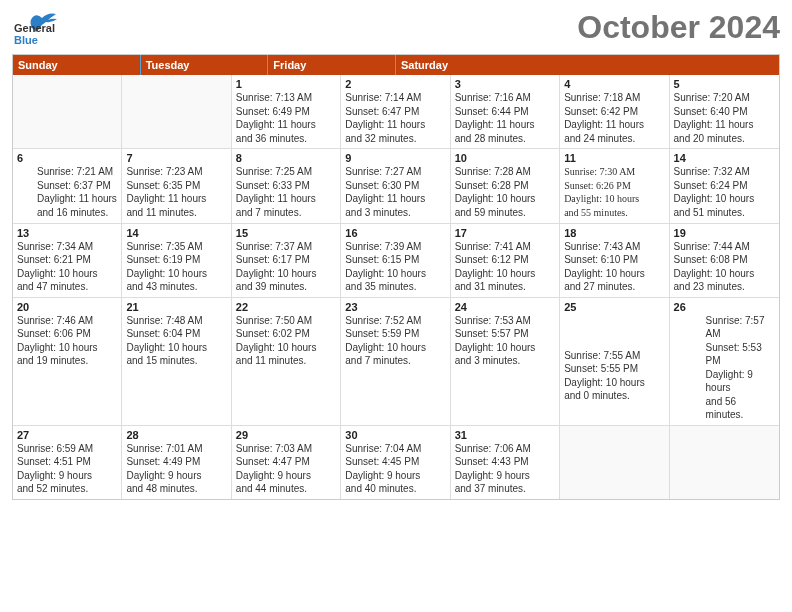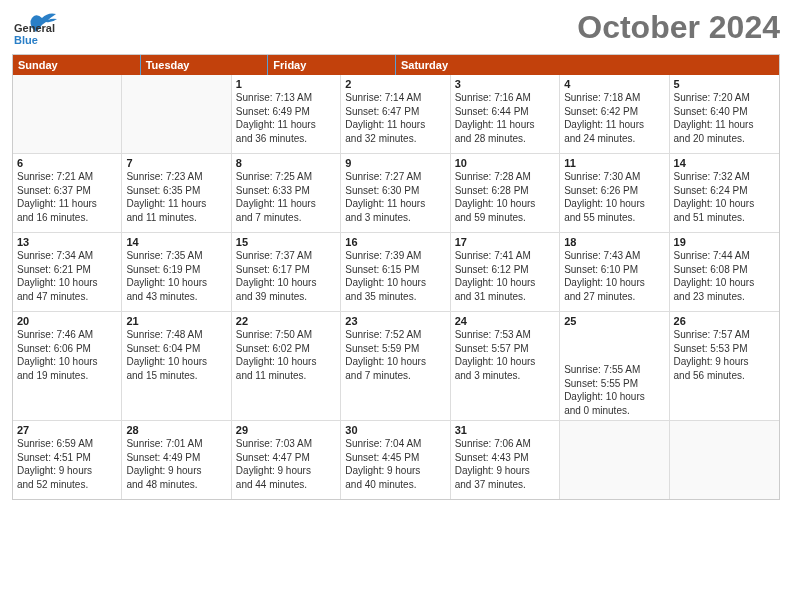"Sunrise: 7:21 AM" div.cell-text { margin-left: none -> 20px }
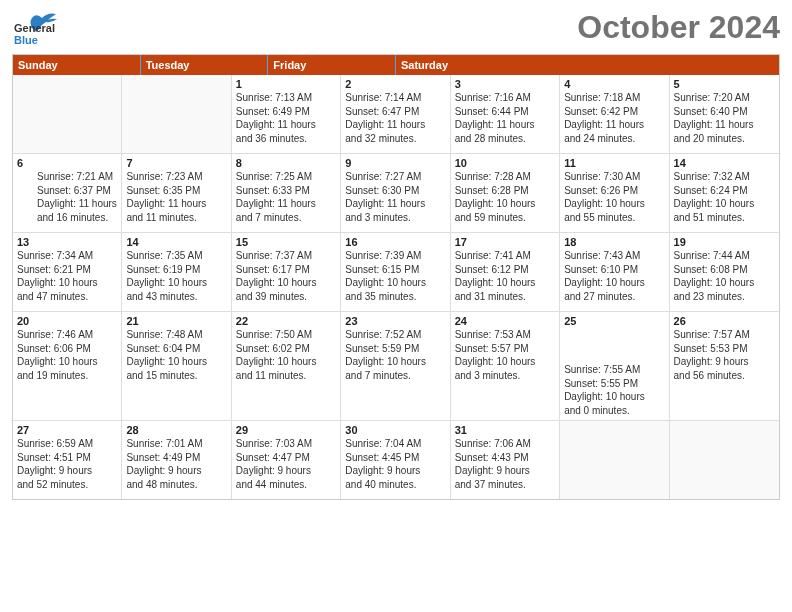"Sunrise: 7:30 AM" div.cell-text { font-family: none -> Liberation Serif, serif }
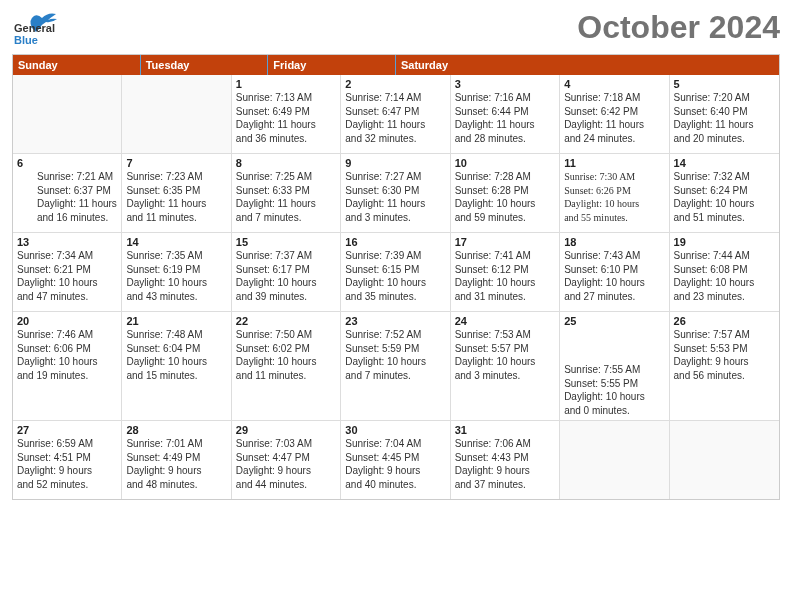"Sunrise: 7:57 AM" div.cell-text { margin-left: none -> 32px }
